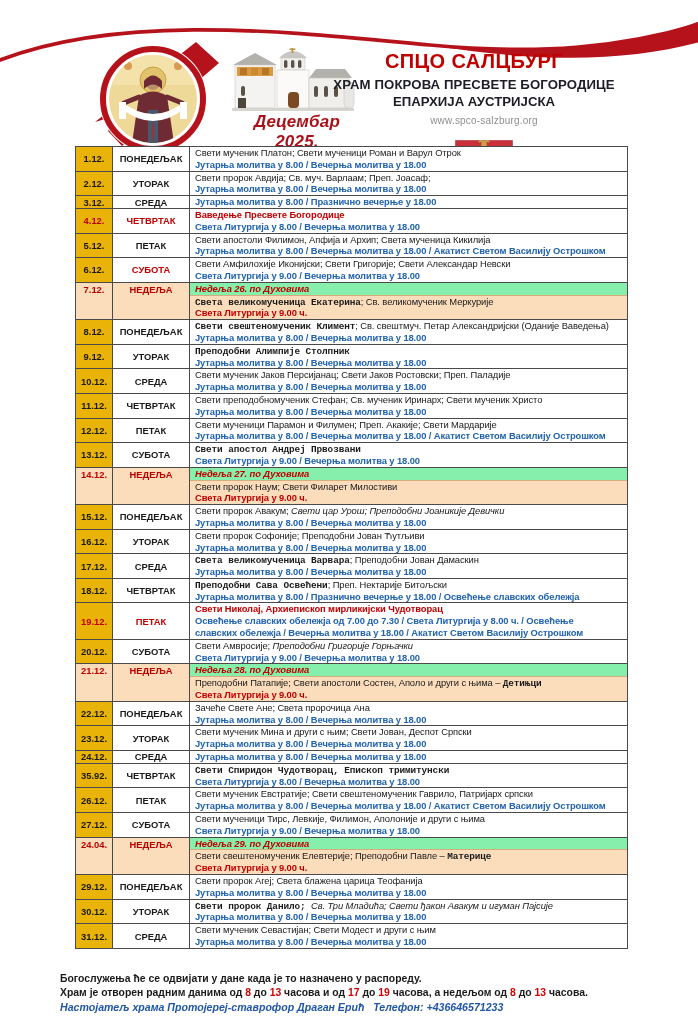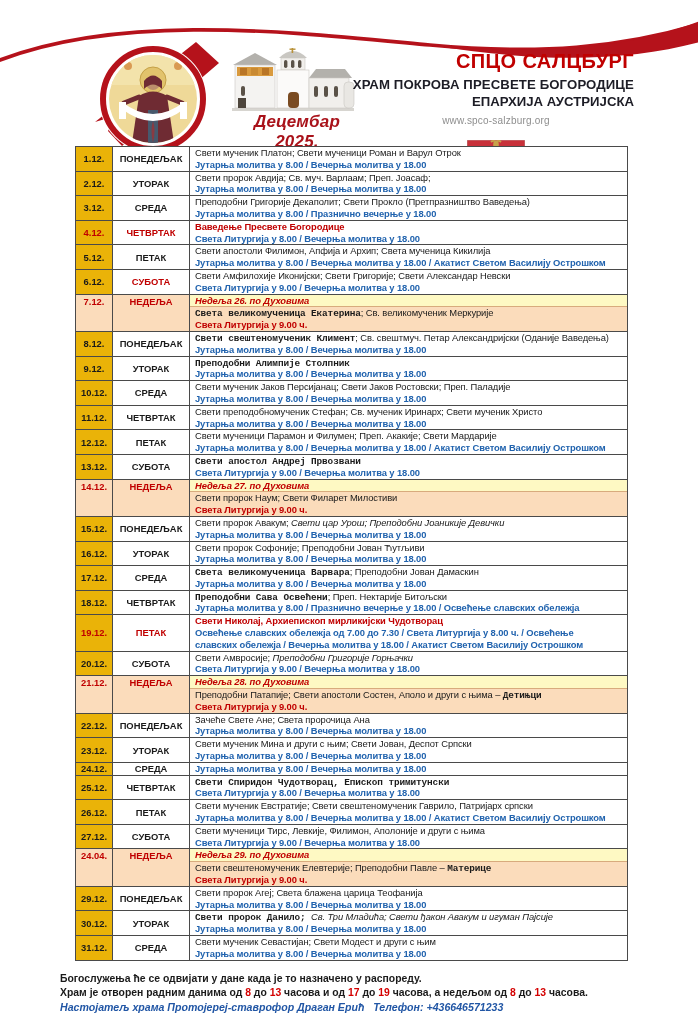"СПЦО САЛЦБУРГ" .brand { left: 338px -> 326px; text-align: right -> center }
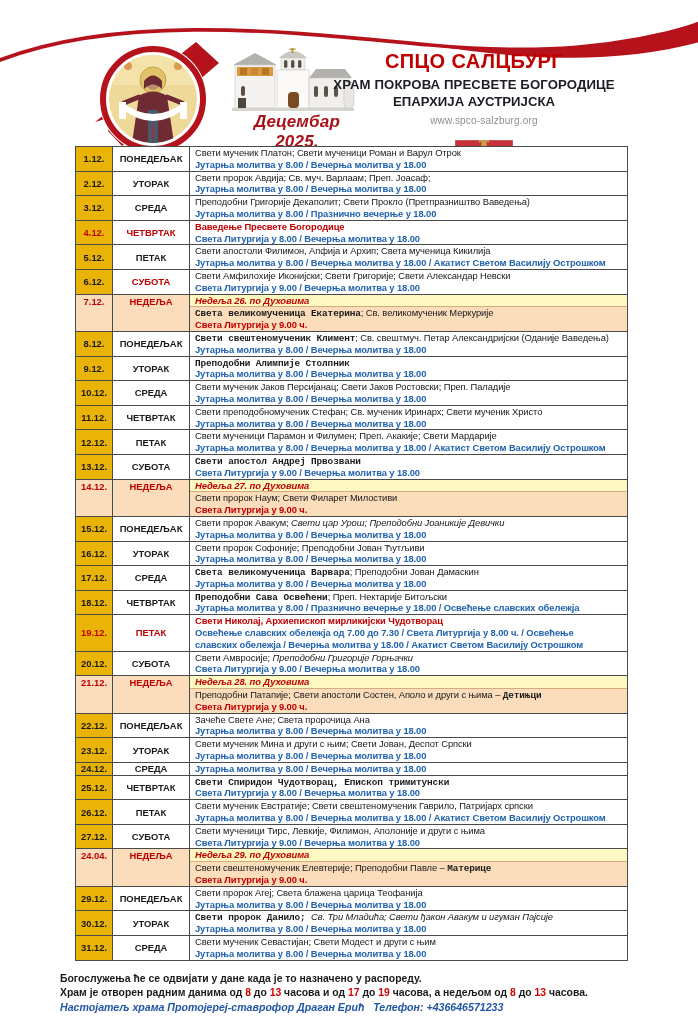"Преподобни Григорије Декаполит; Свети" div.line { html: <div><span>Преподобни Григорије Декаполит; Свети Прокло (Претпразништво Ваведења)</span></div> -> none }
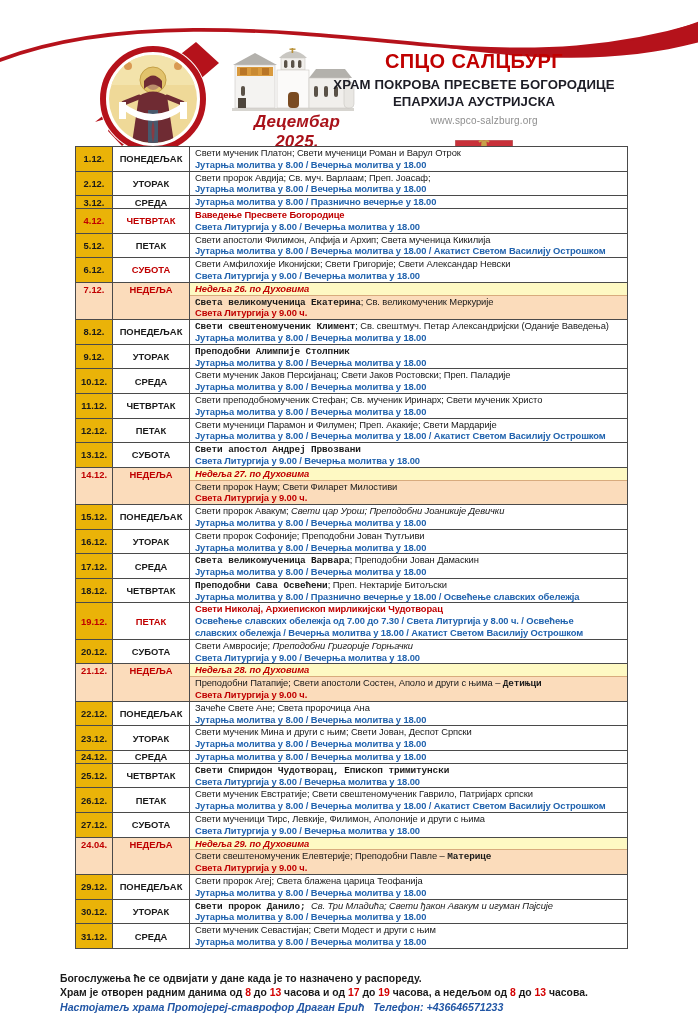"Недеља 26. по Духовима" .sunday-title { background: #fef9c3 -> #86efac }
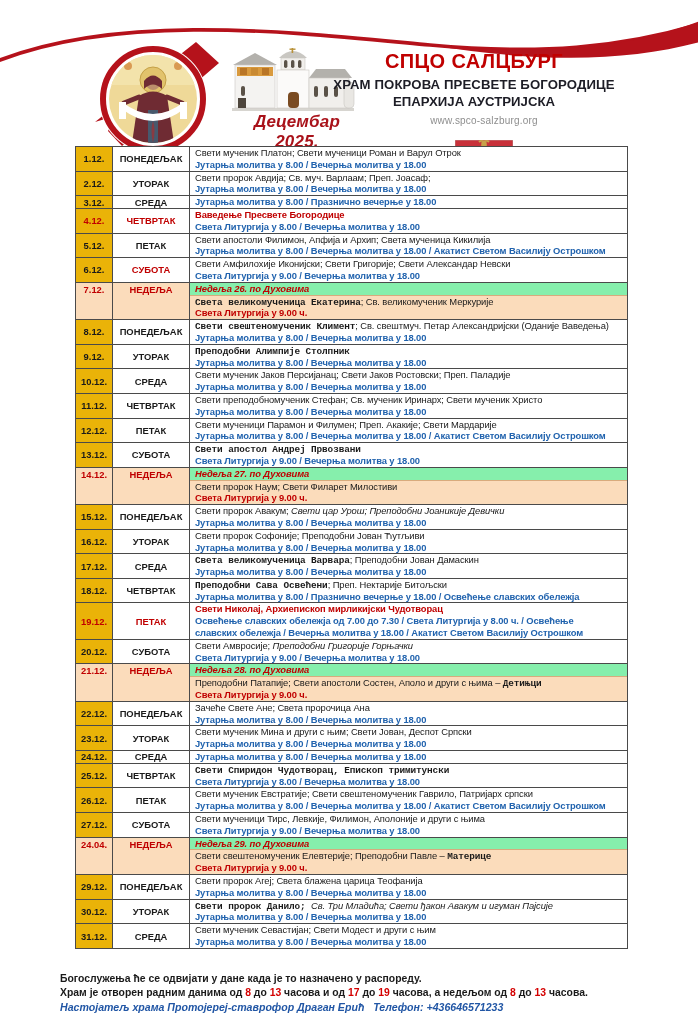"25.12." div.cell { text: 25.12 -> 35.92 }
